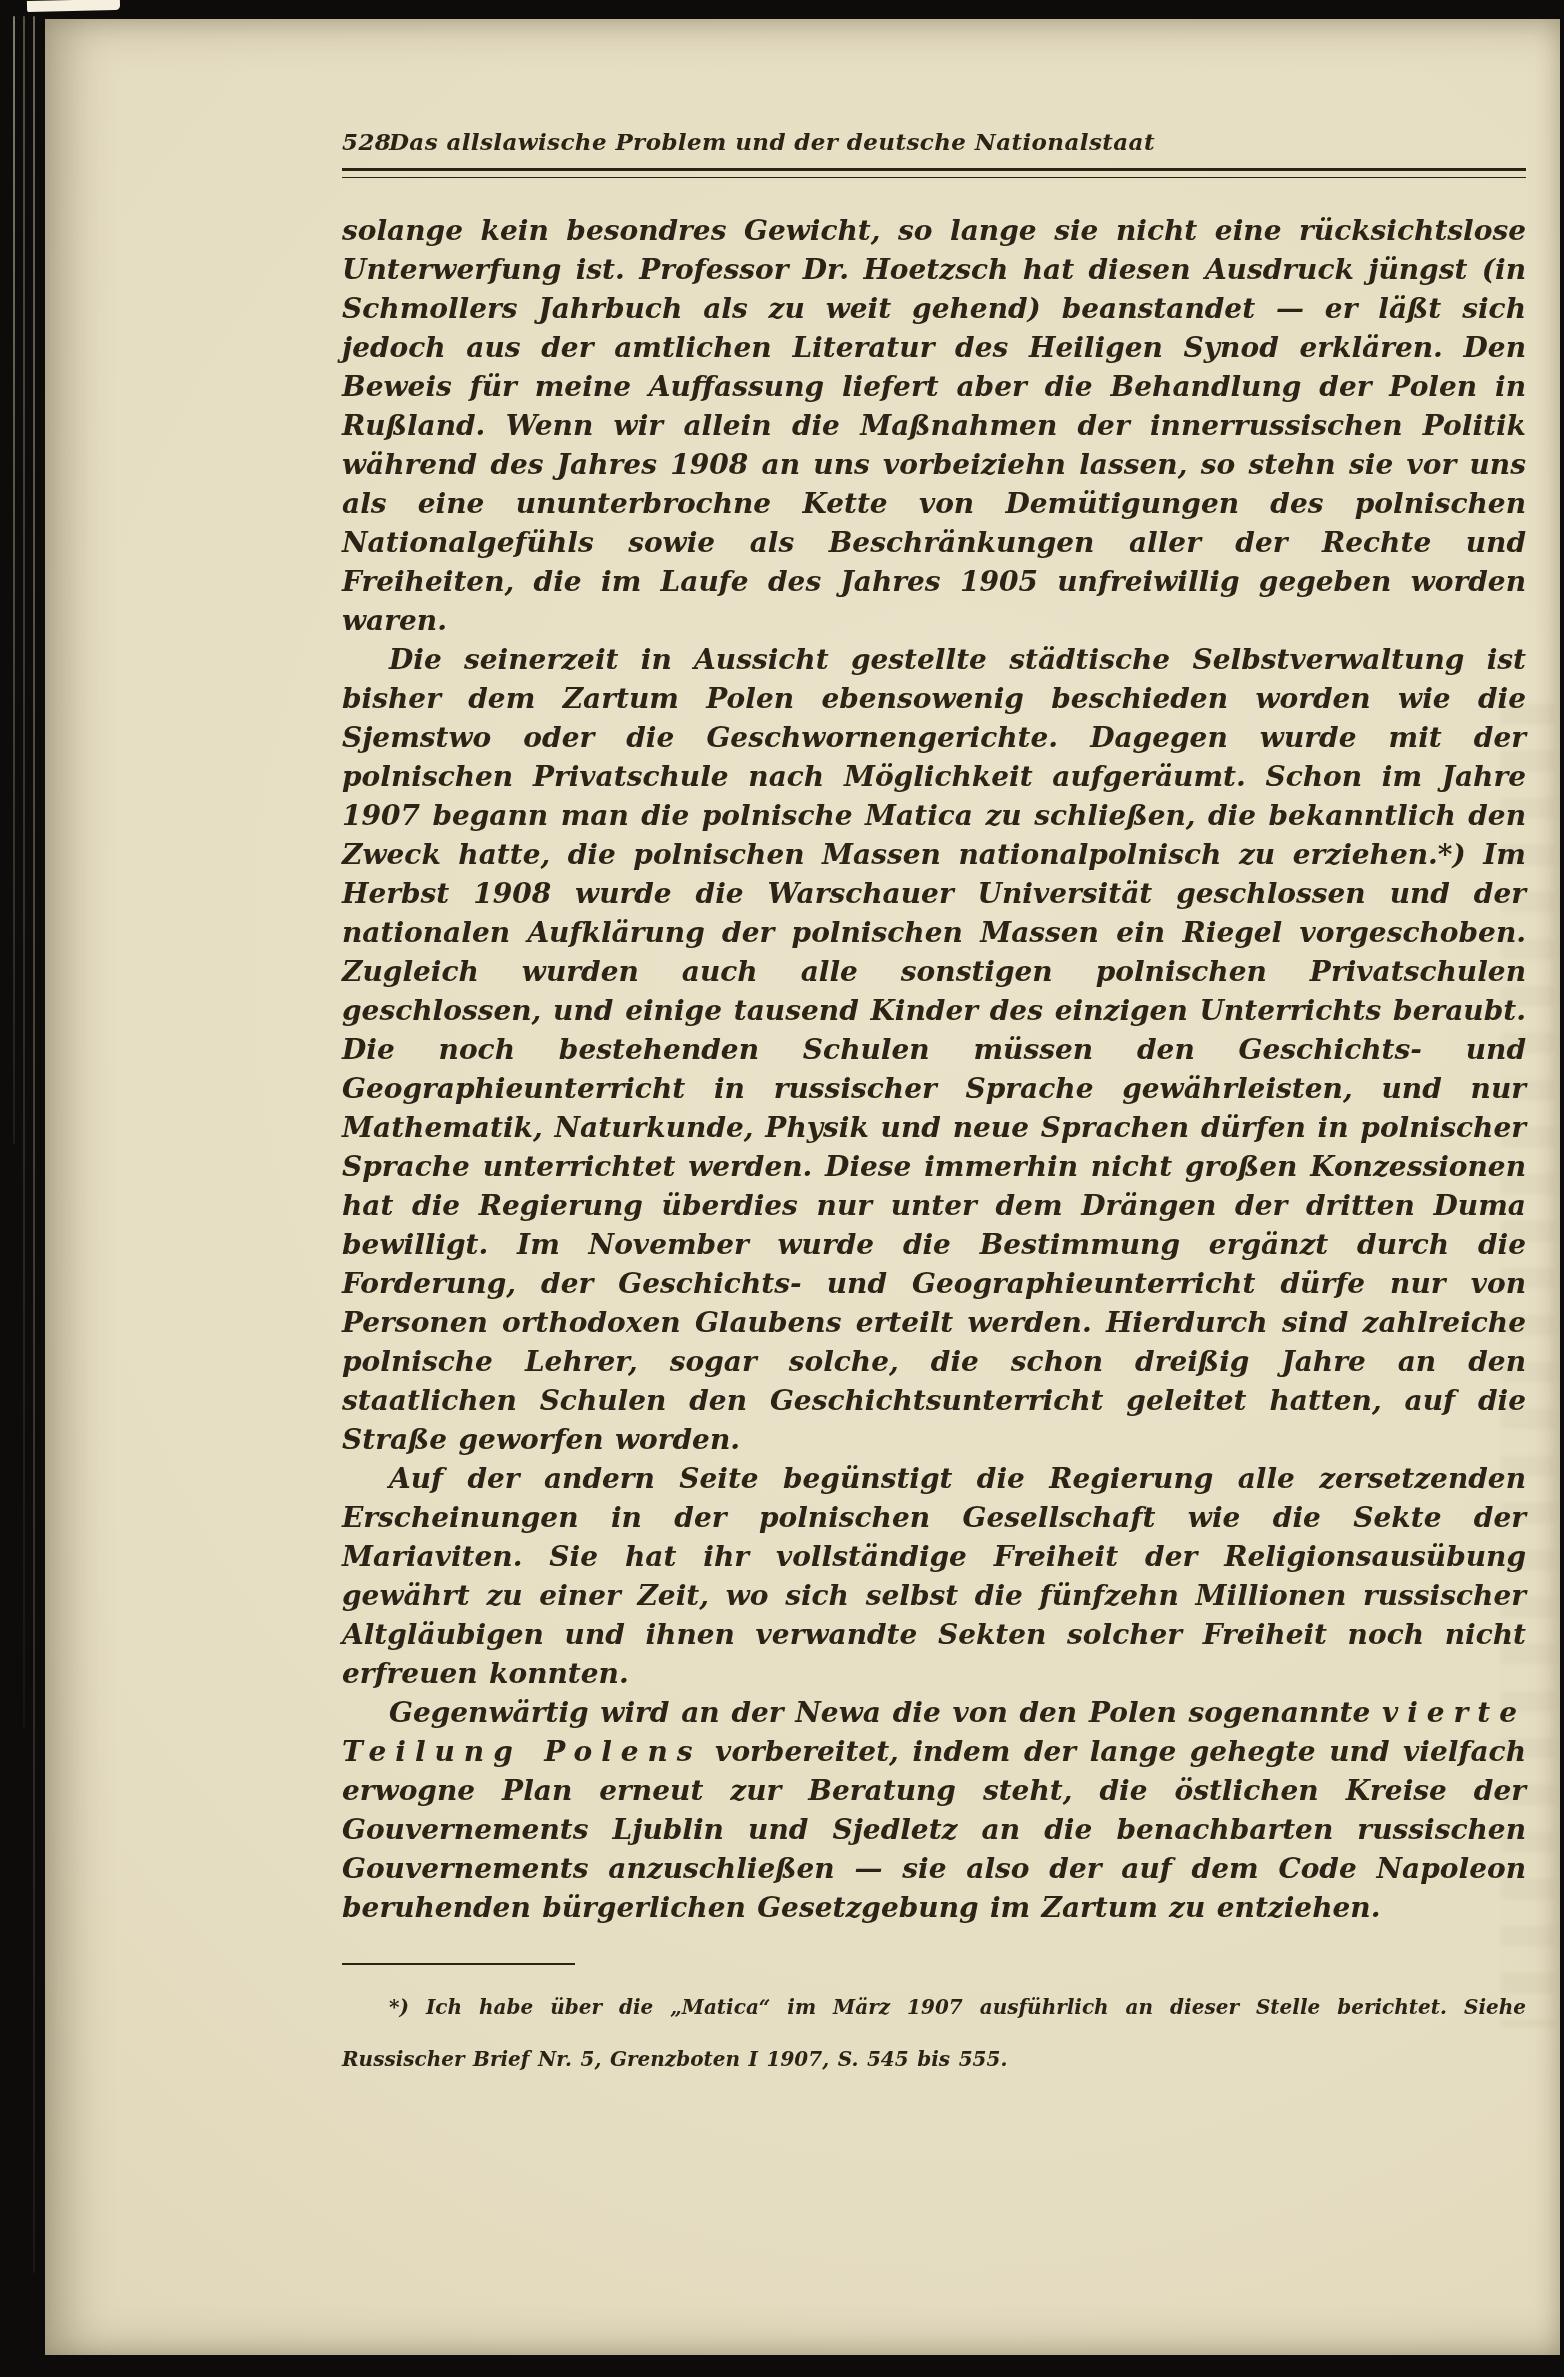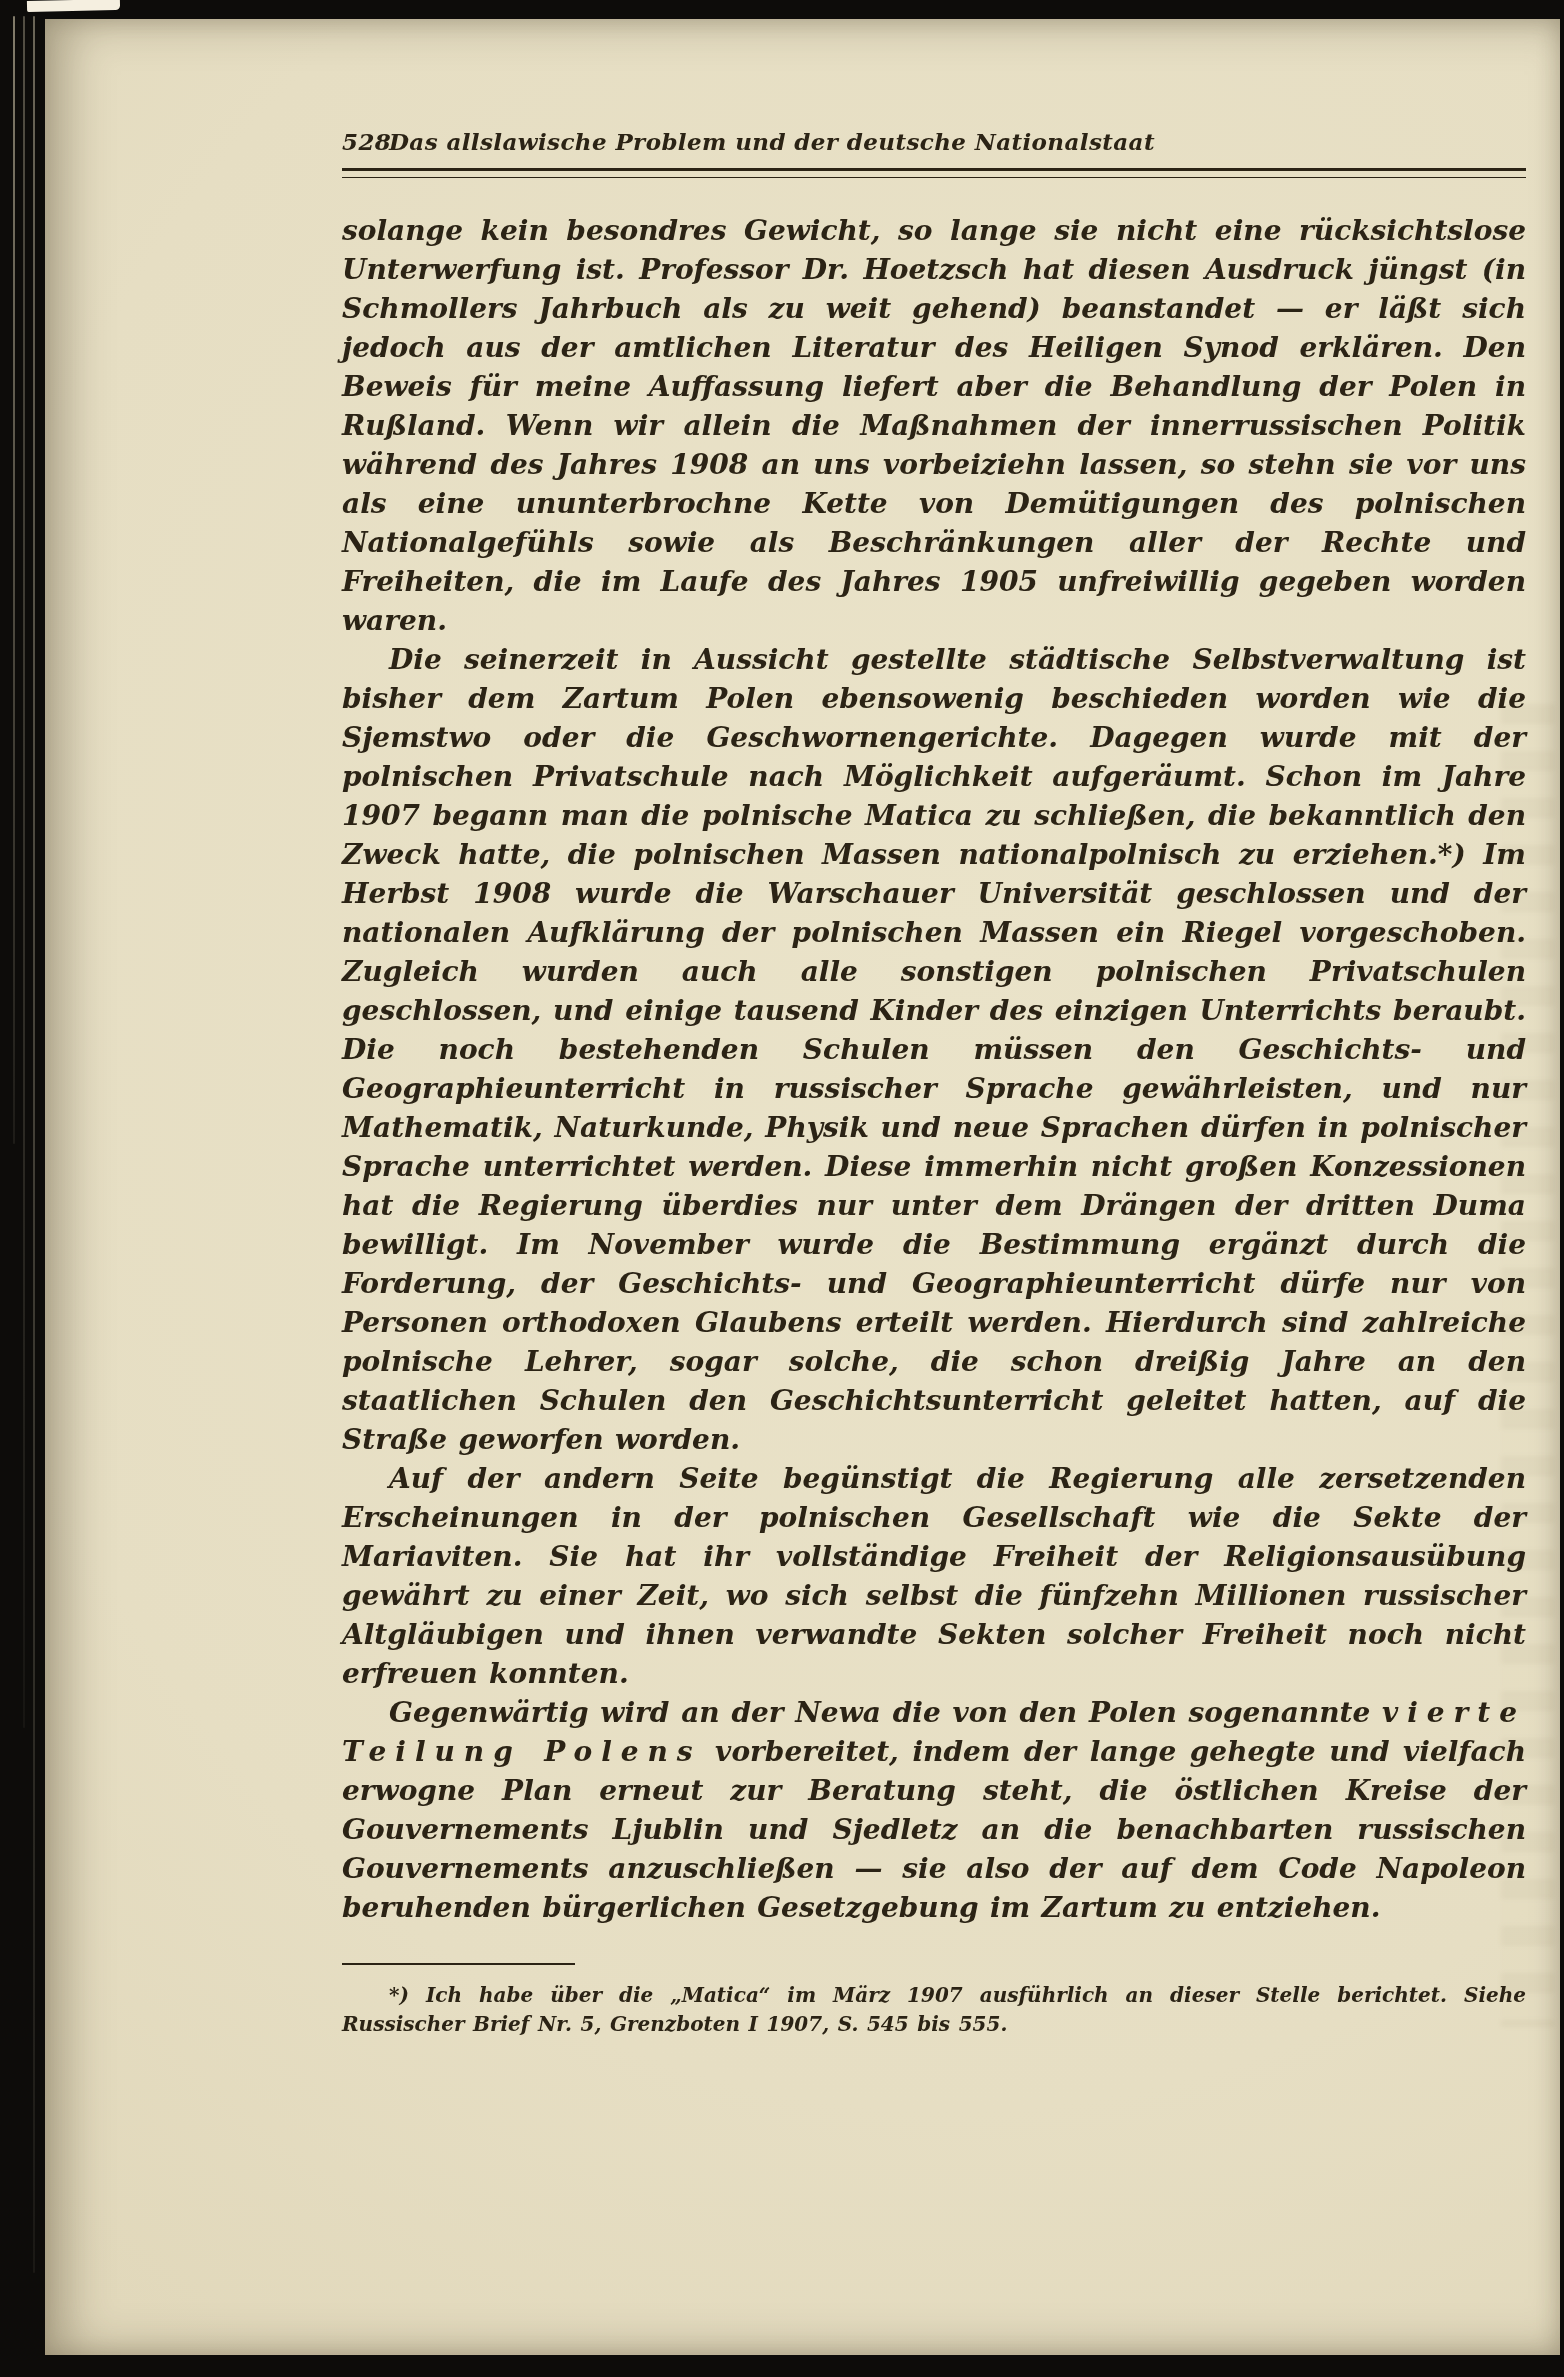"*) Ich habe über die" .footnote { line-height: 29px -> 52px }
